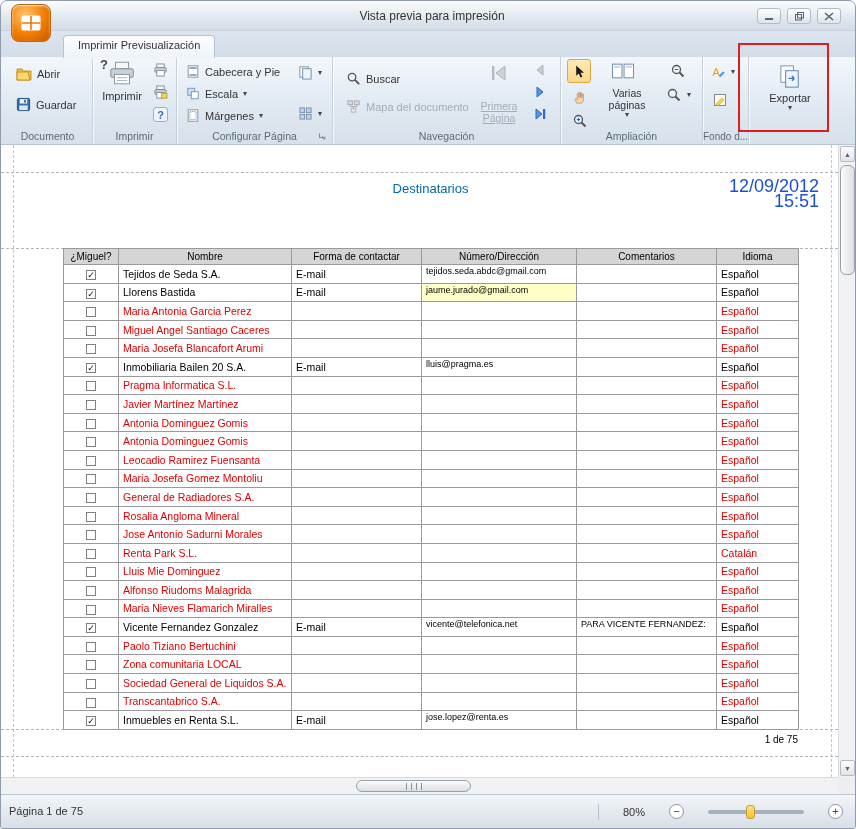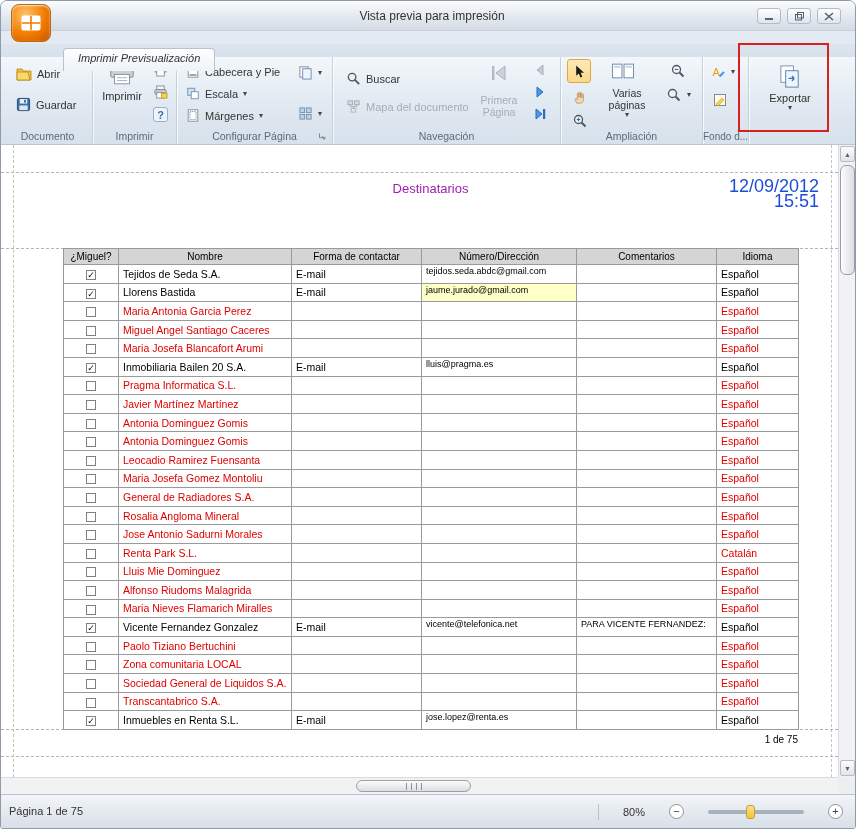"Imprimir Previsualización" .tabrow { font-style: italic -> none; top: 43px -> 30px }
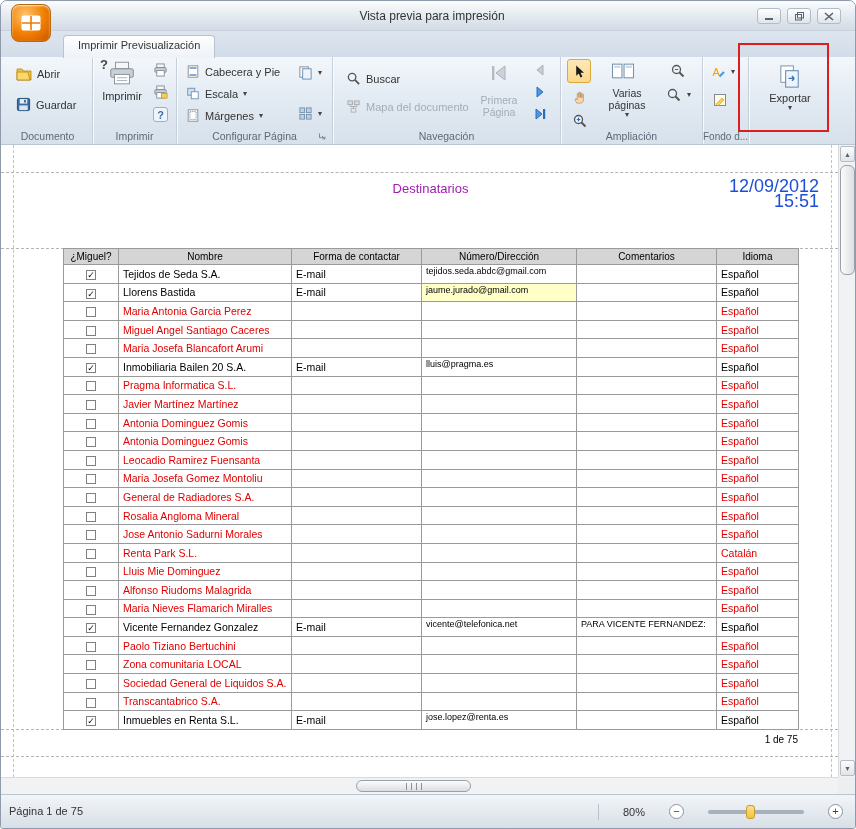"Primera Página" span { margin-top: 10px -> 16px; text-decoration: none -> underline }
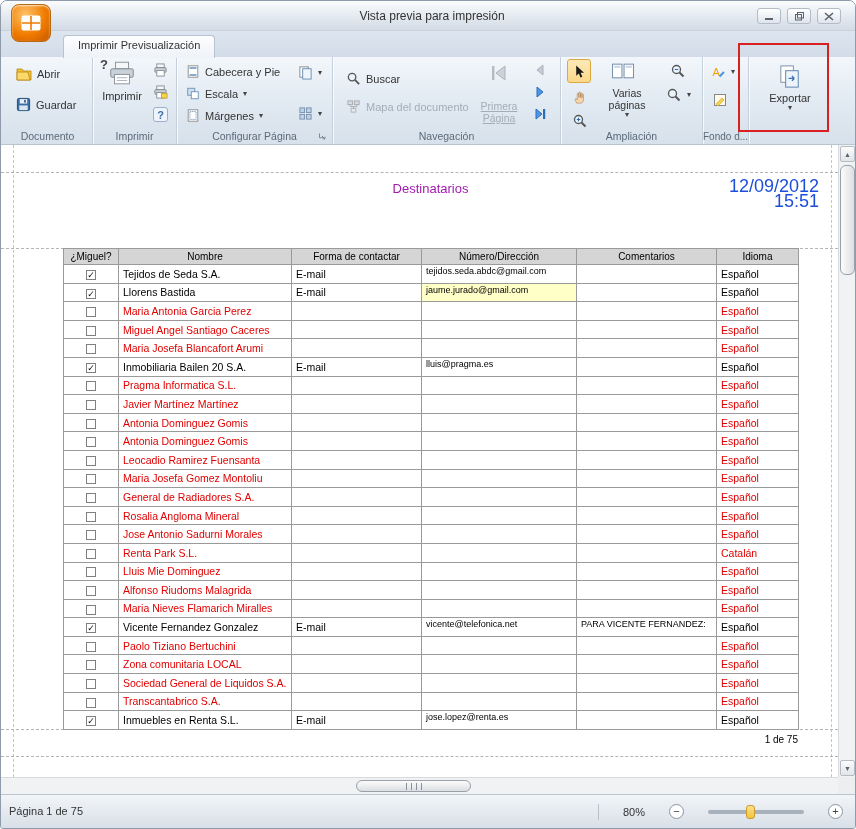"Destinatarios" .doc-title { color: #a21caf -> #0369a1 }
